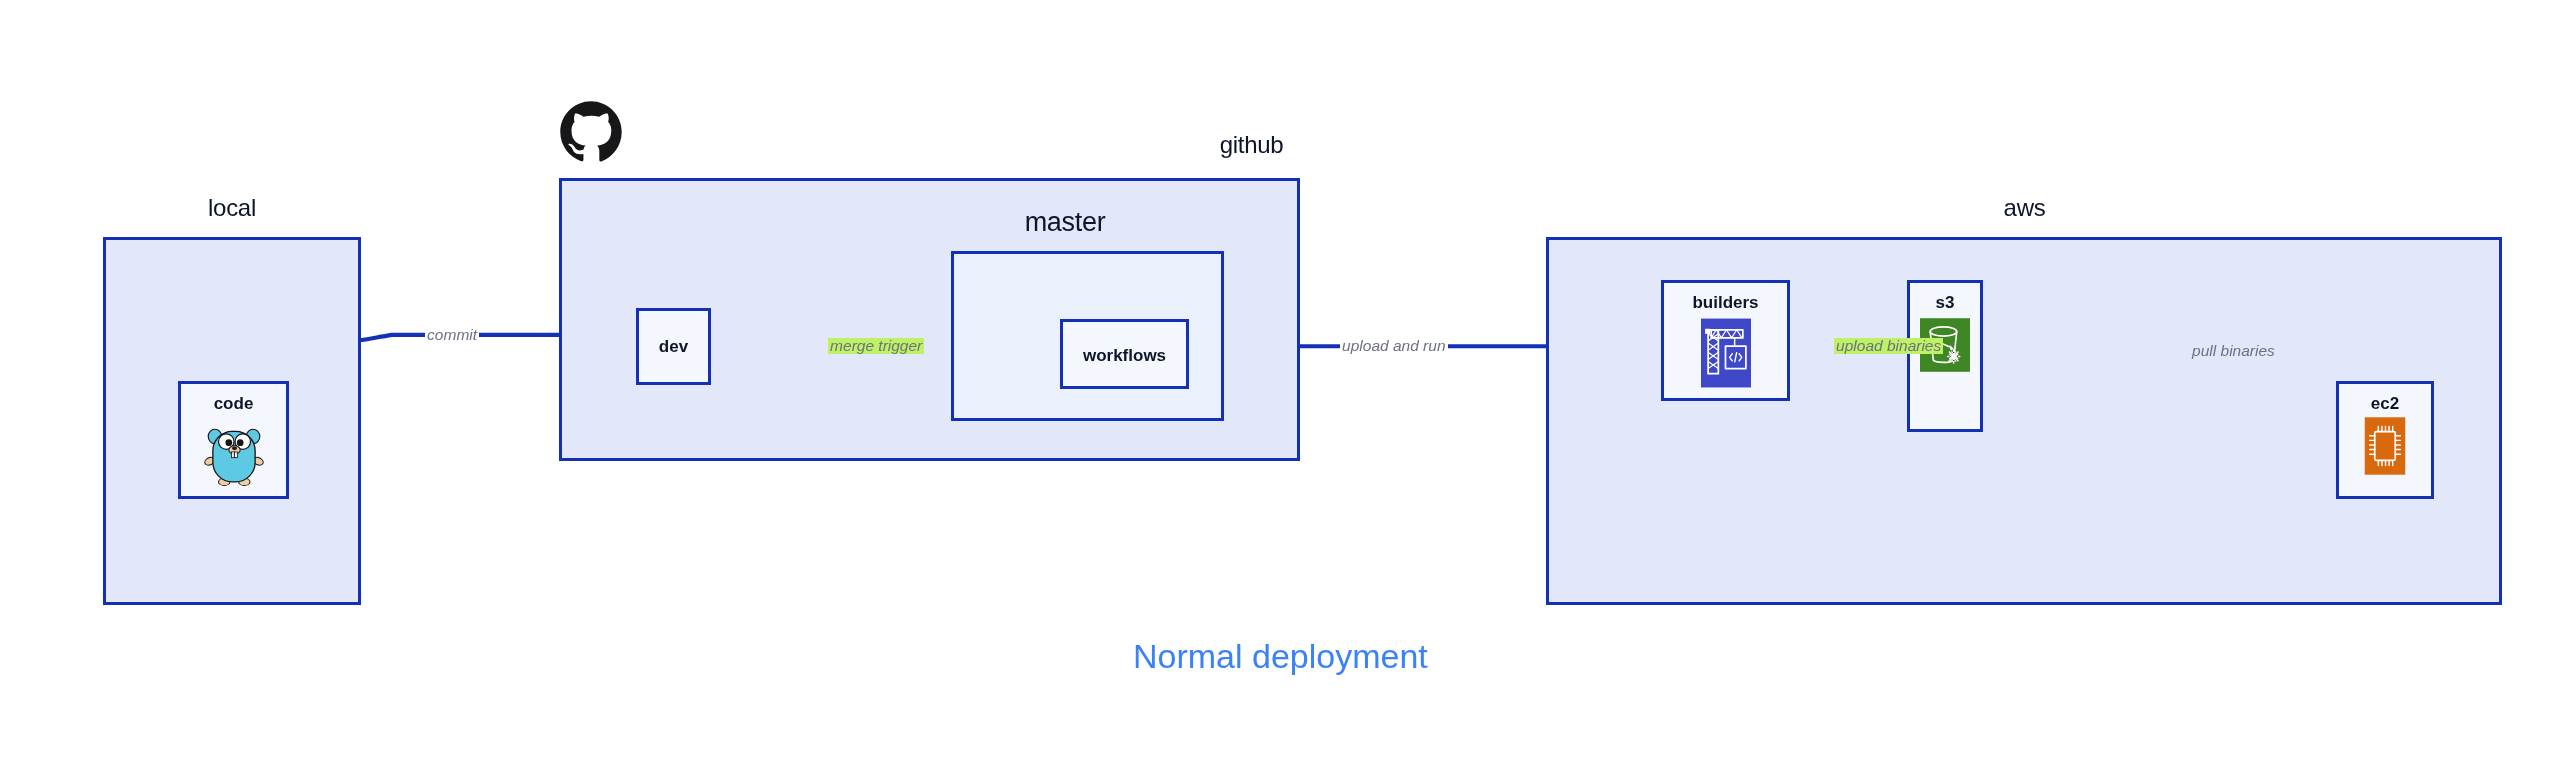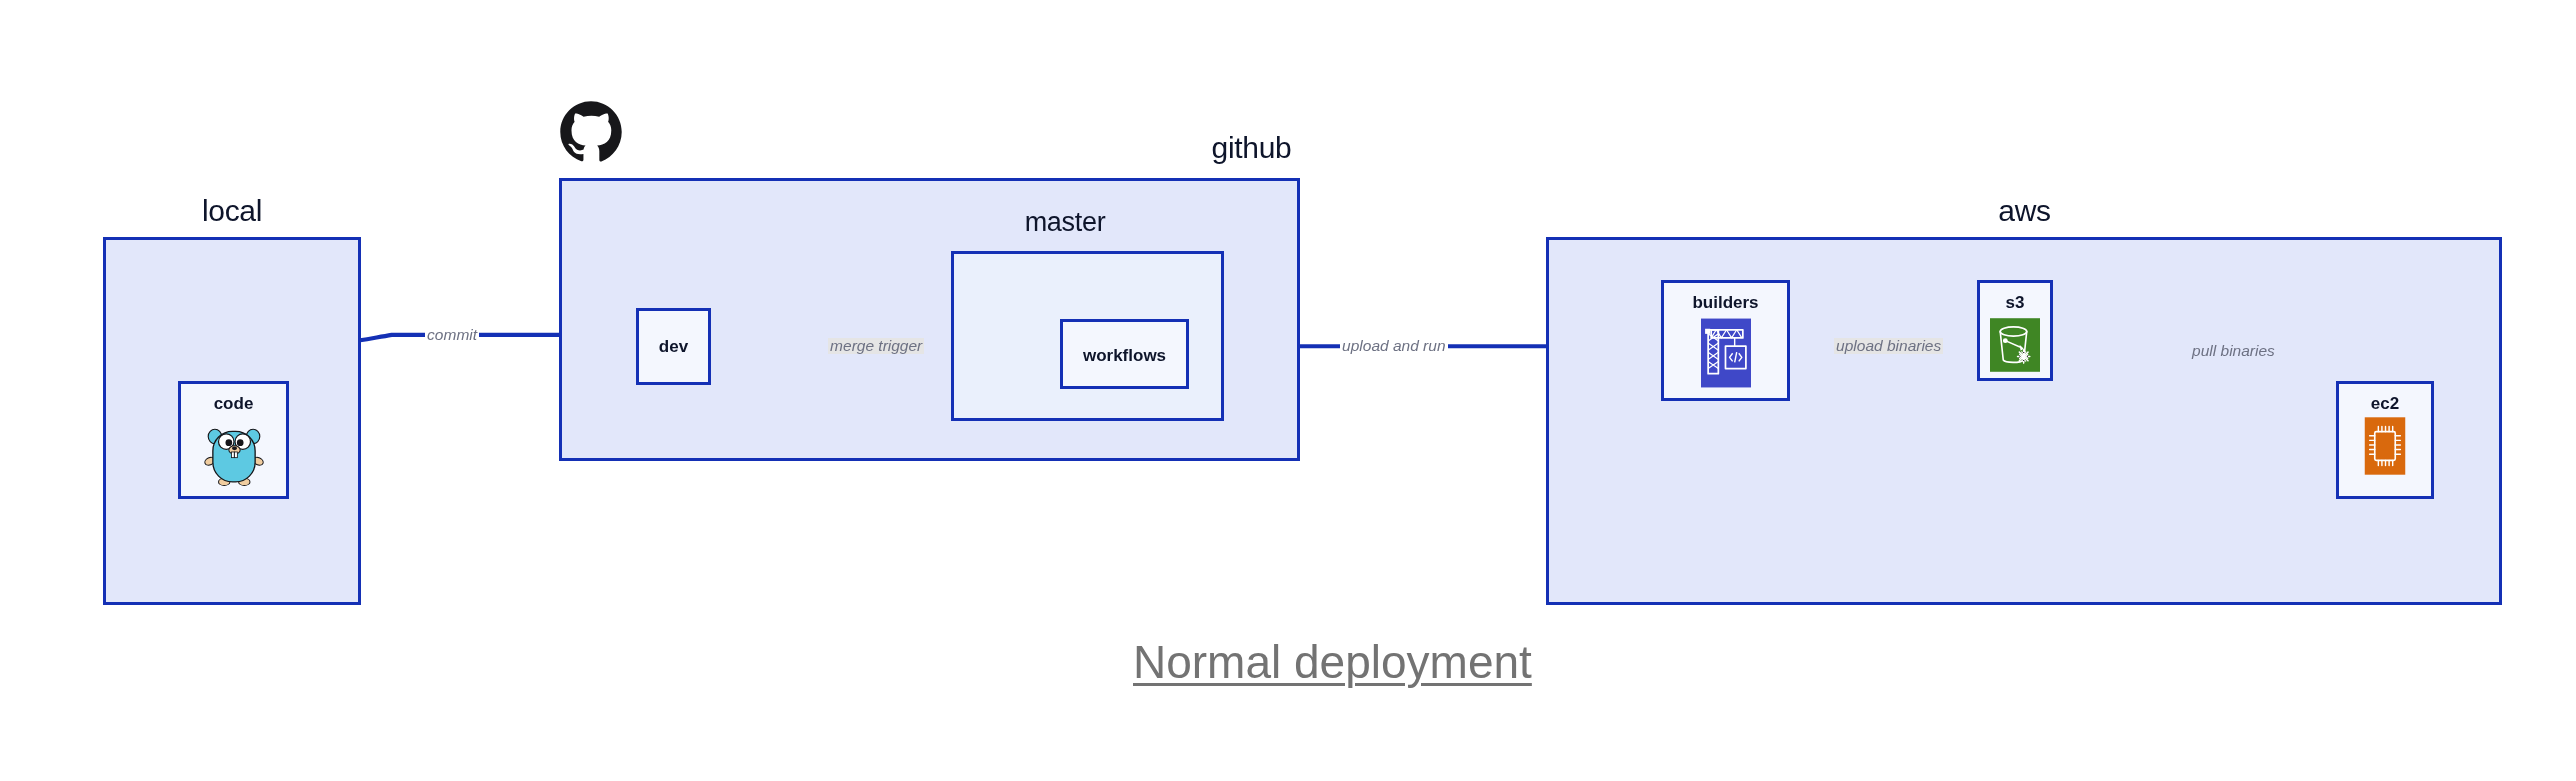"github" .group-label { font-size: 30px -> 24px }
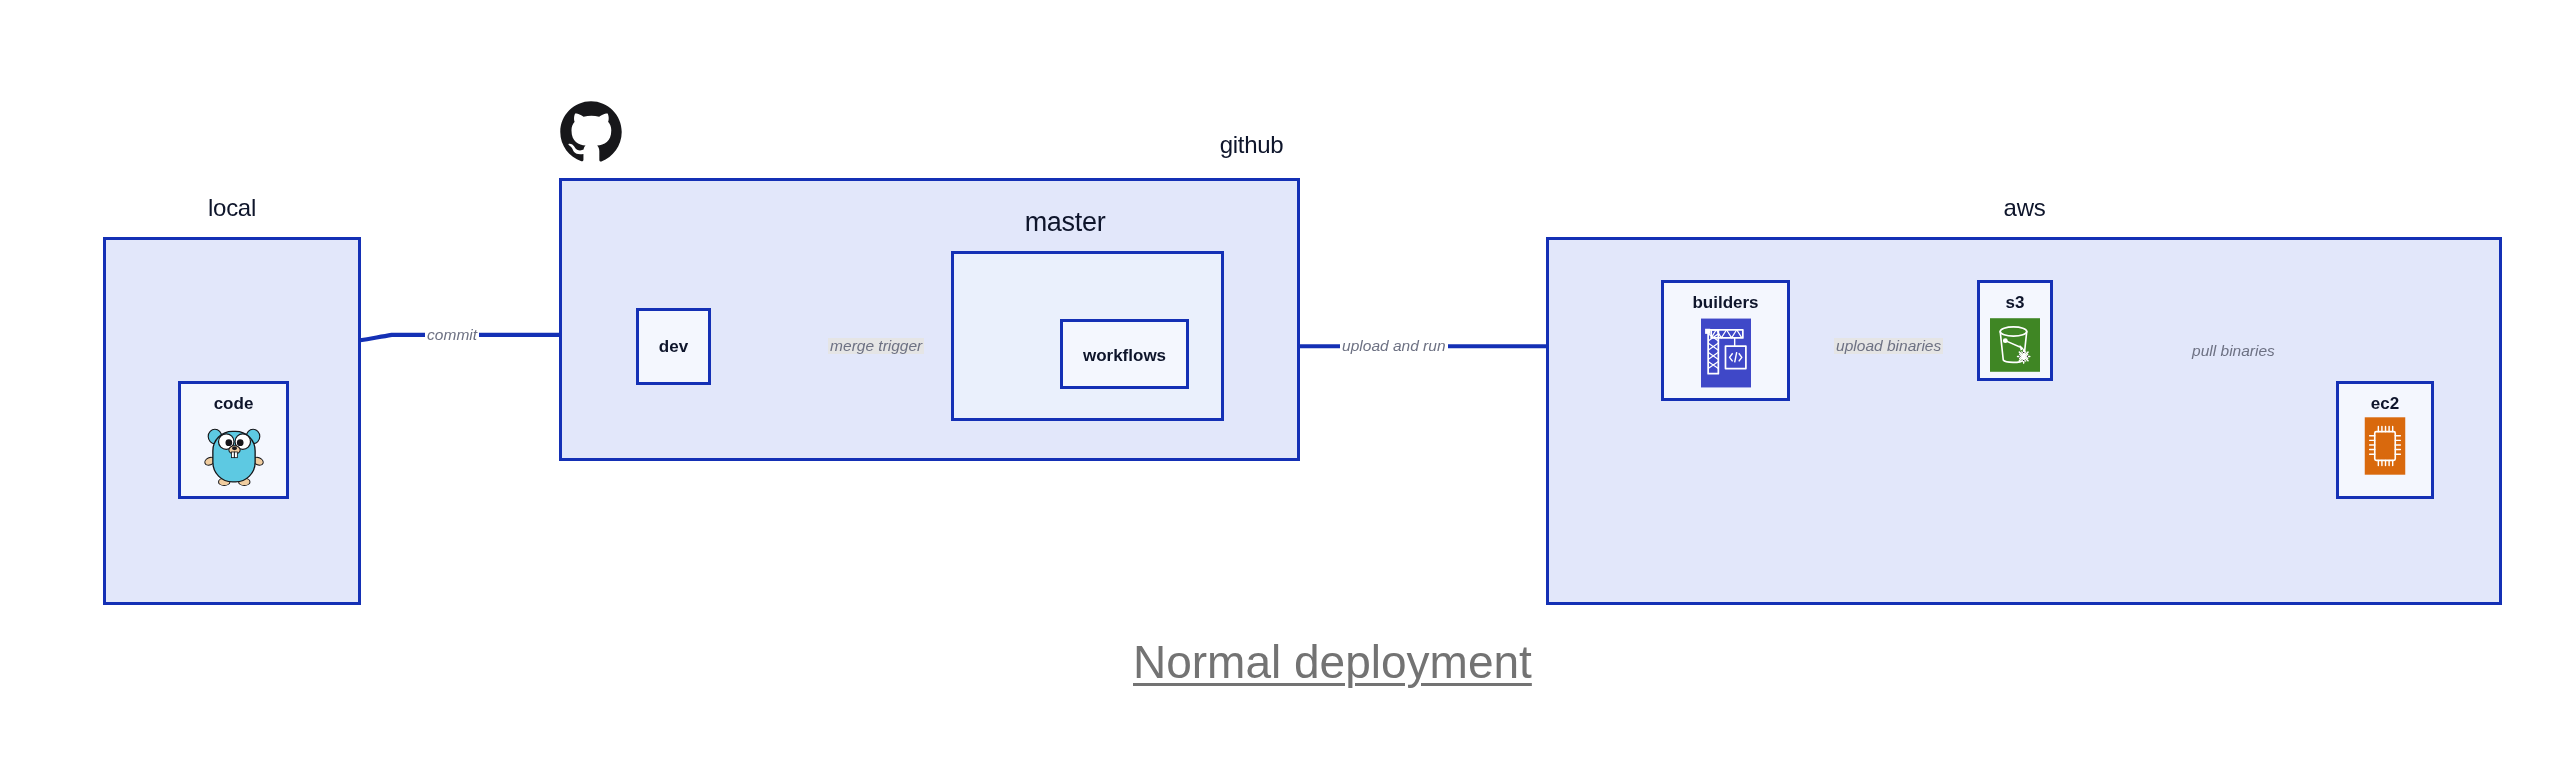"s3" div.node { height: 101px -> 152px; left: 1977px -> 1907px }
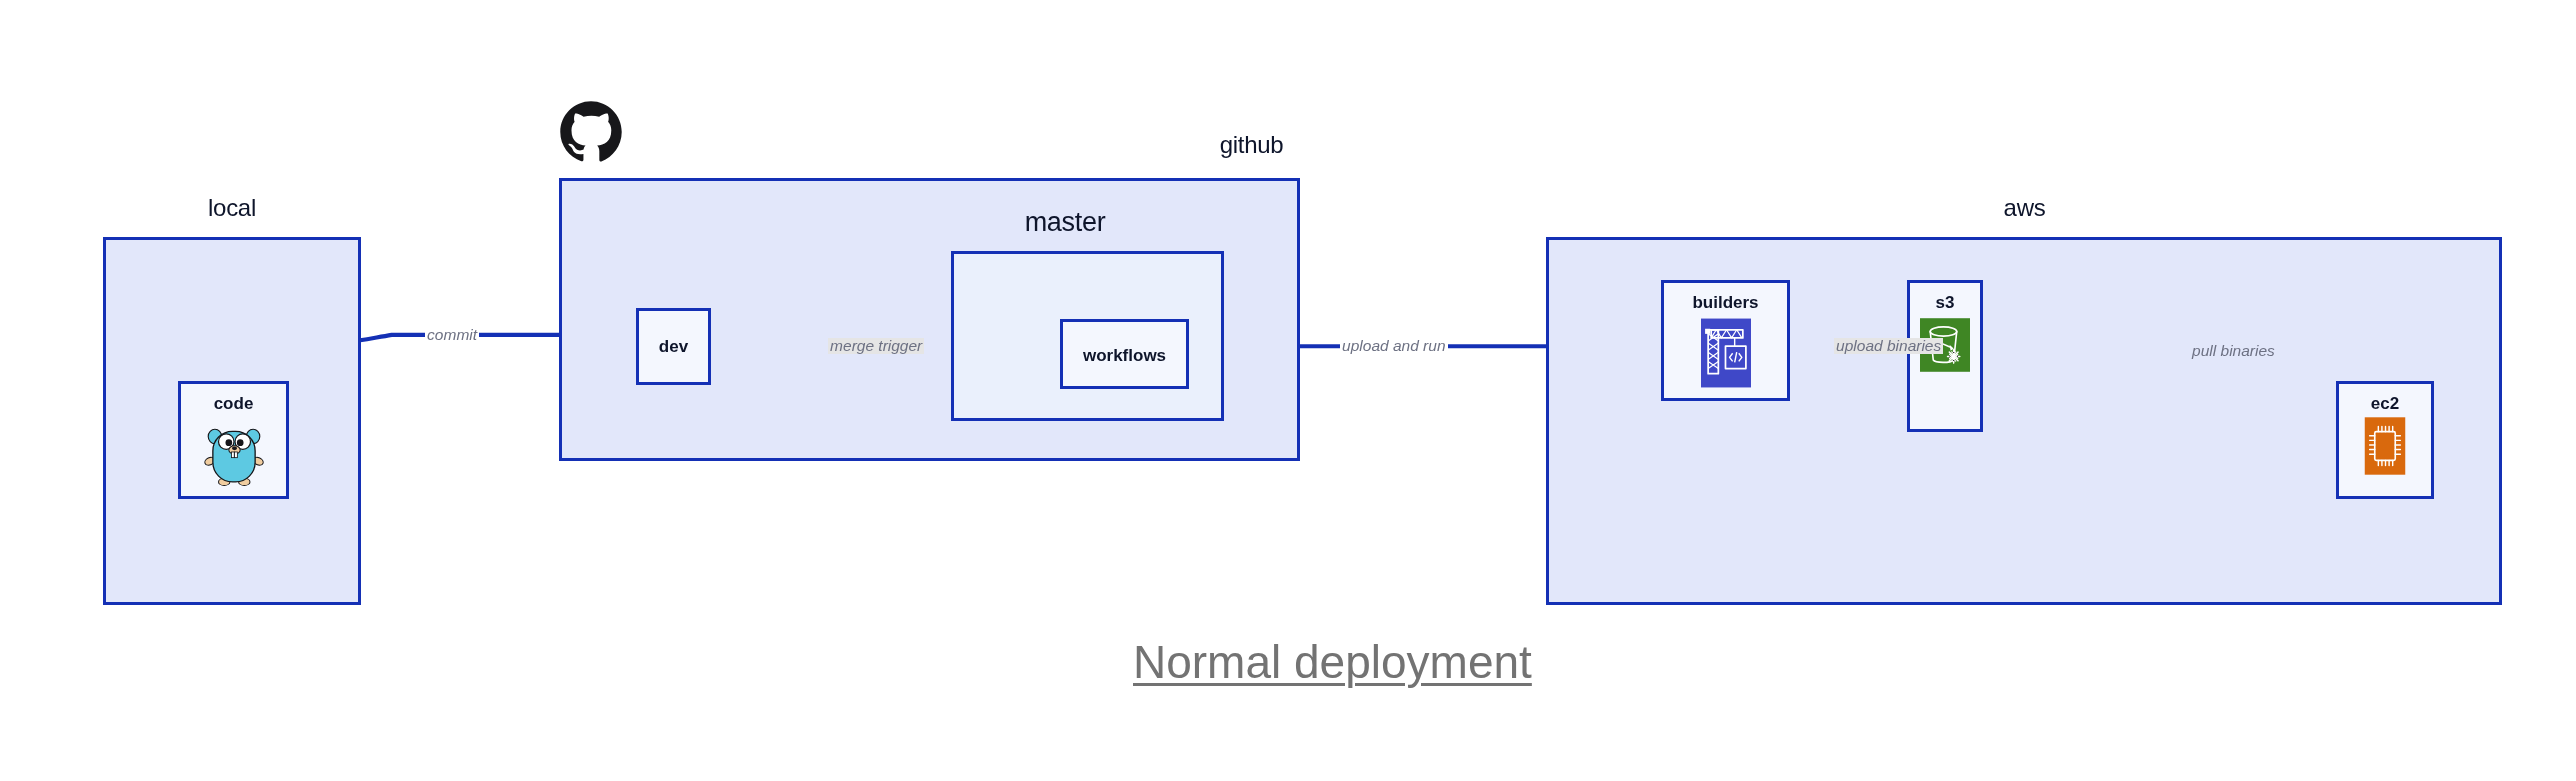"merge trigger" .edge-label.on-fill { background: #e5e5e5 -> #bef264 }
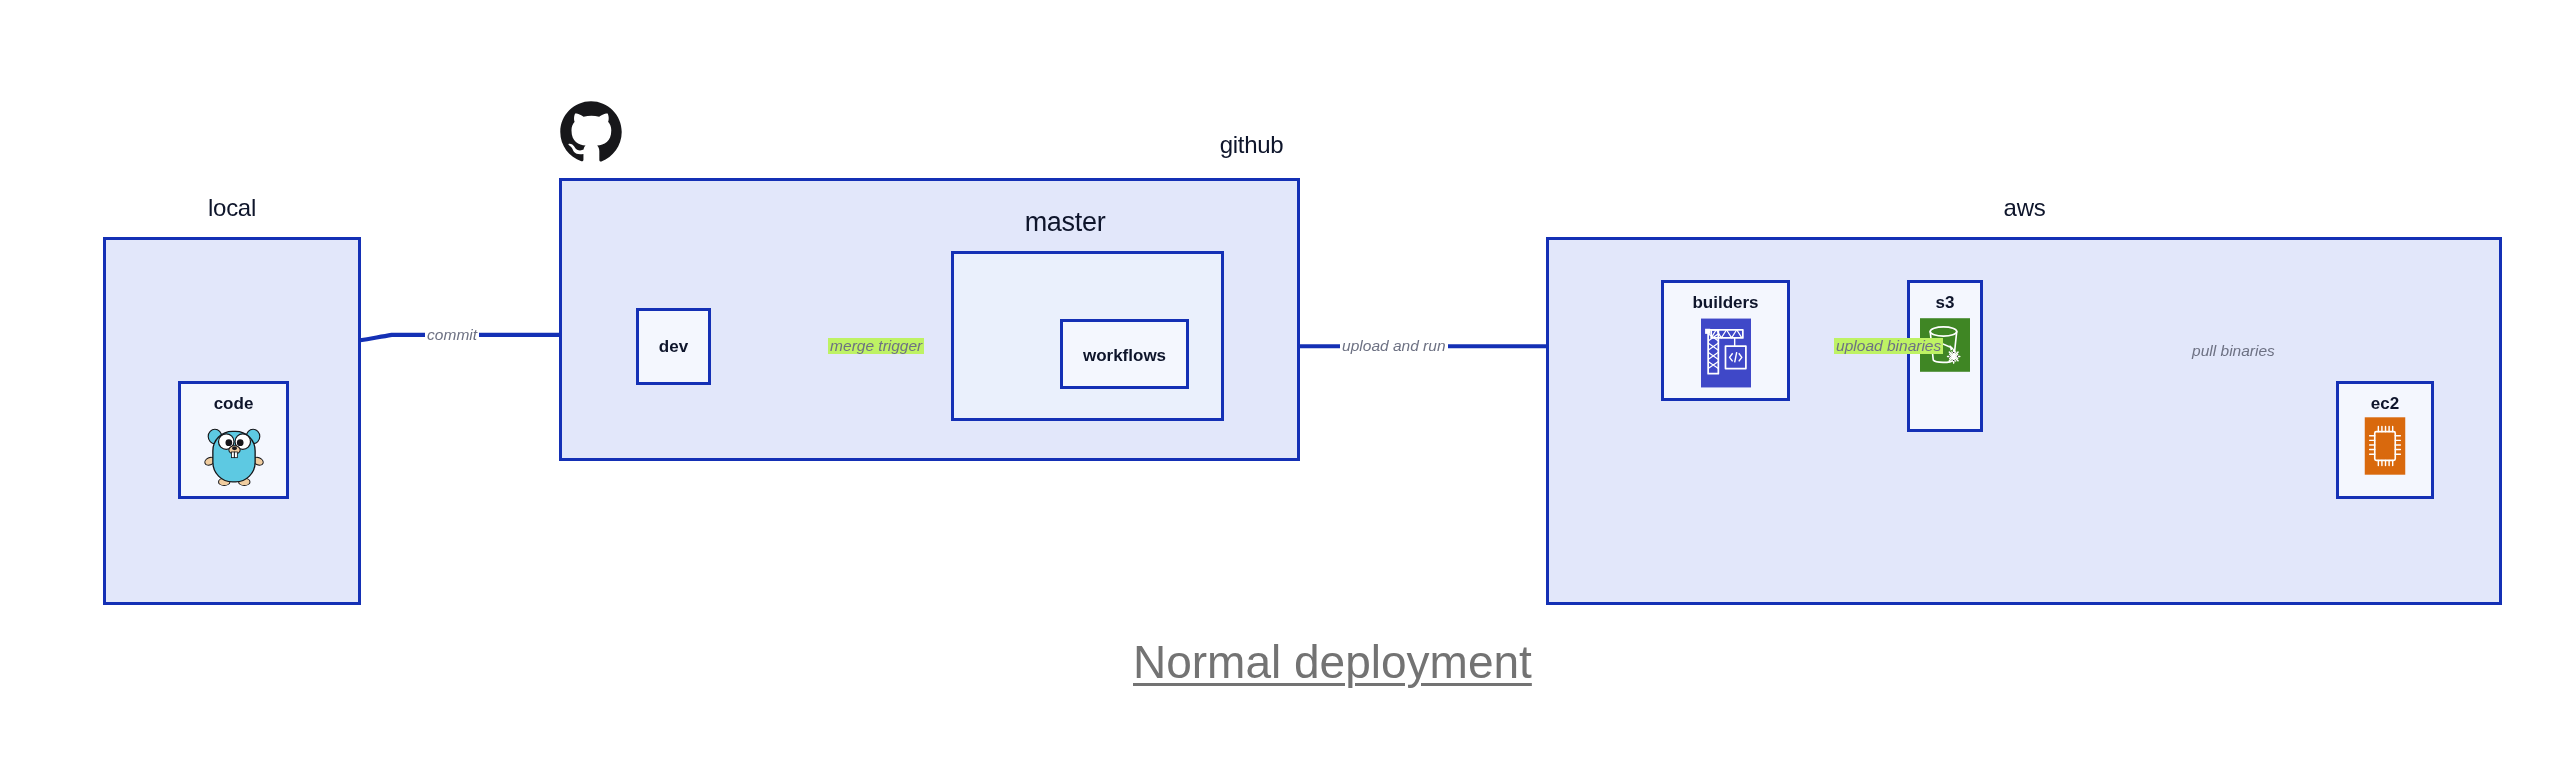"Normal deployment" #diagram-title { color: #737373 -> #3b82f6; font-size: 46px -> 34px; text-decoration: underline -> none }
